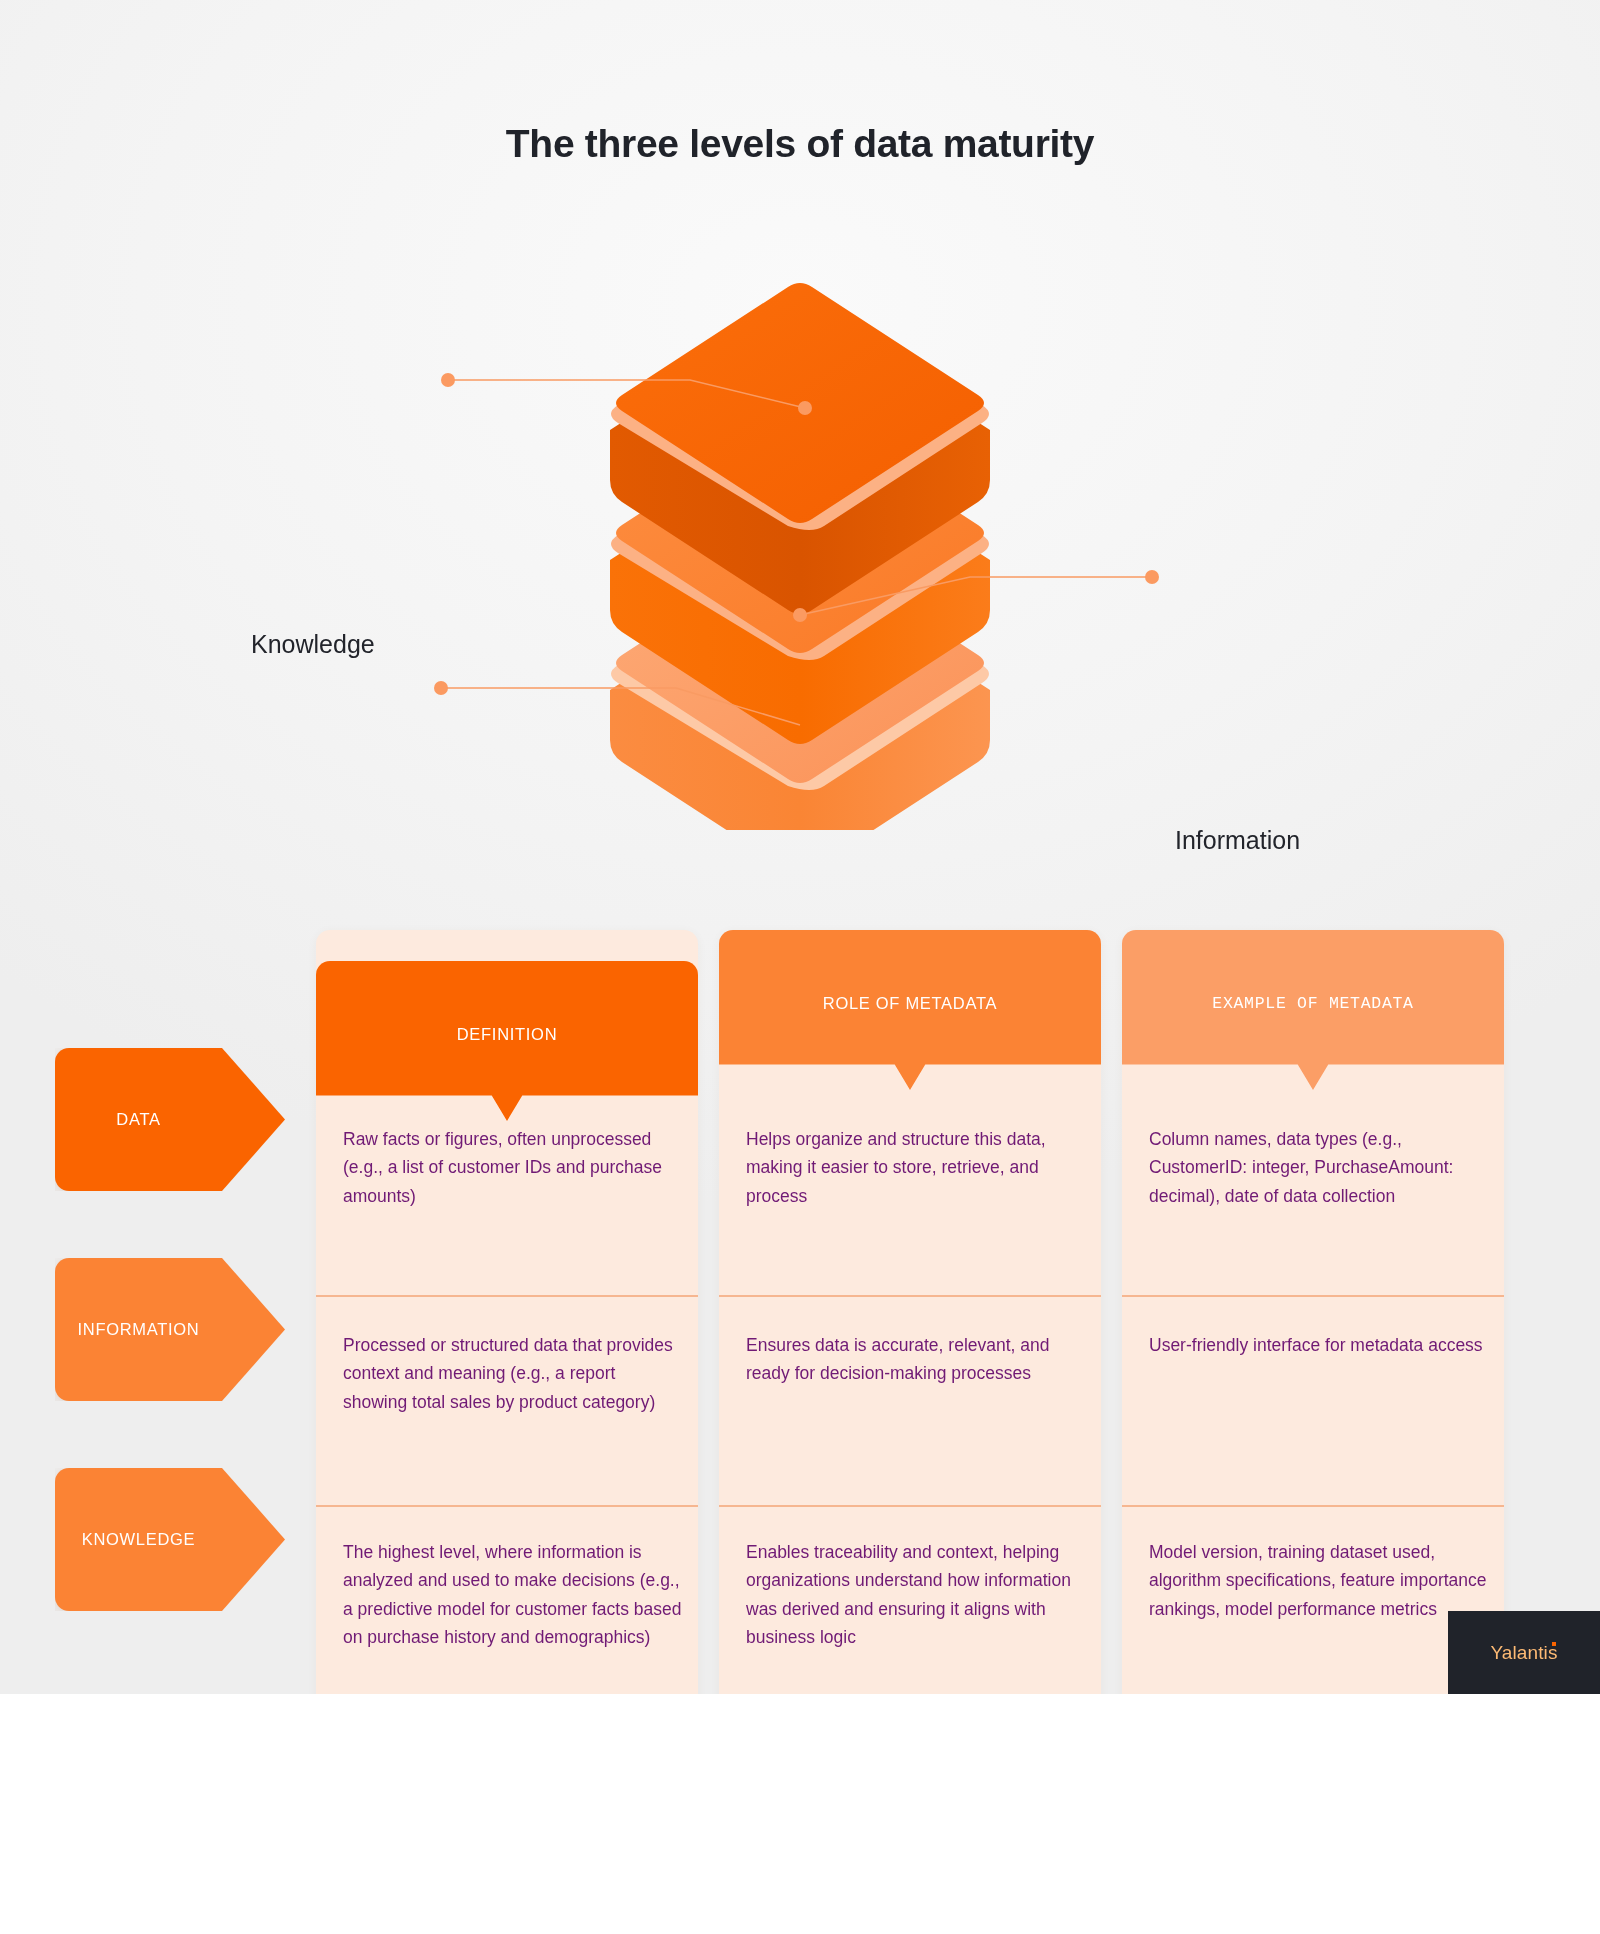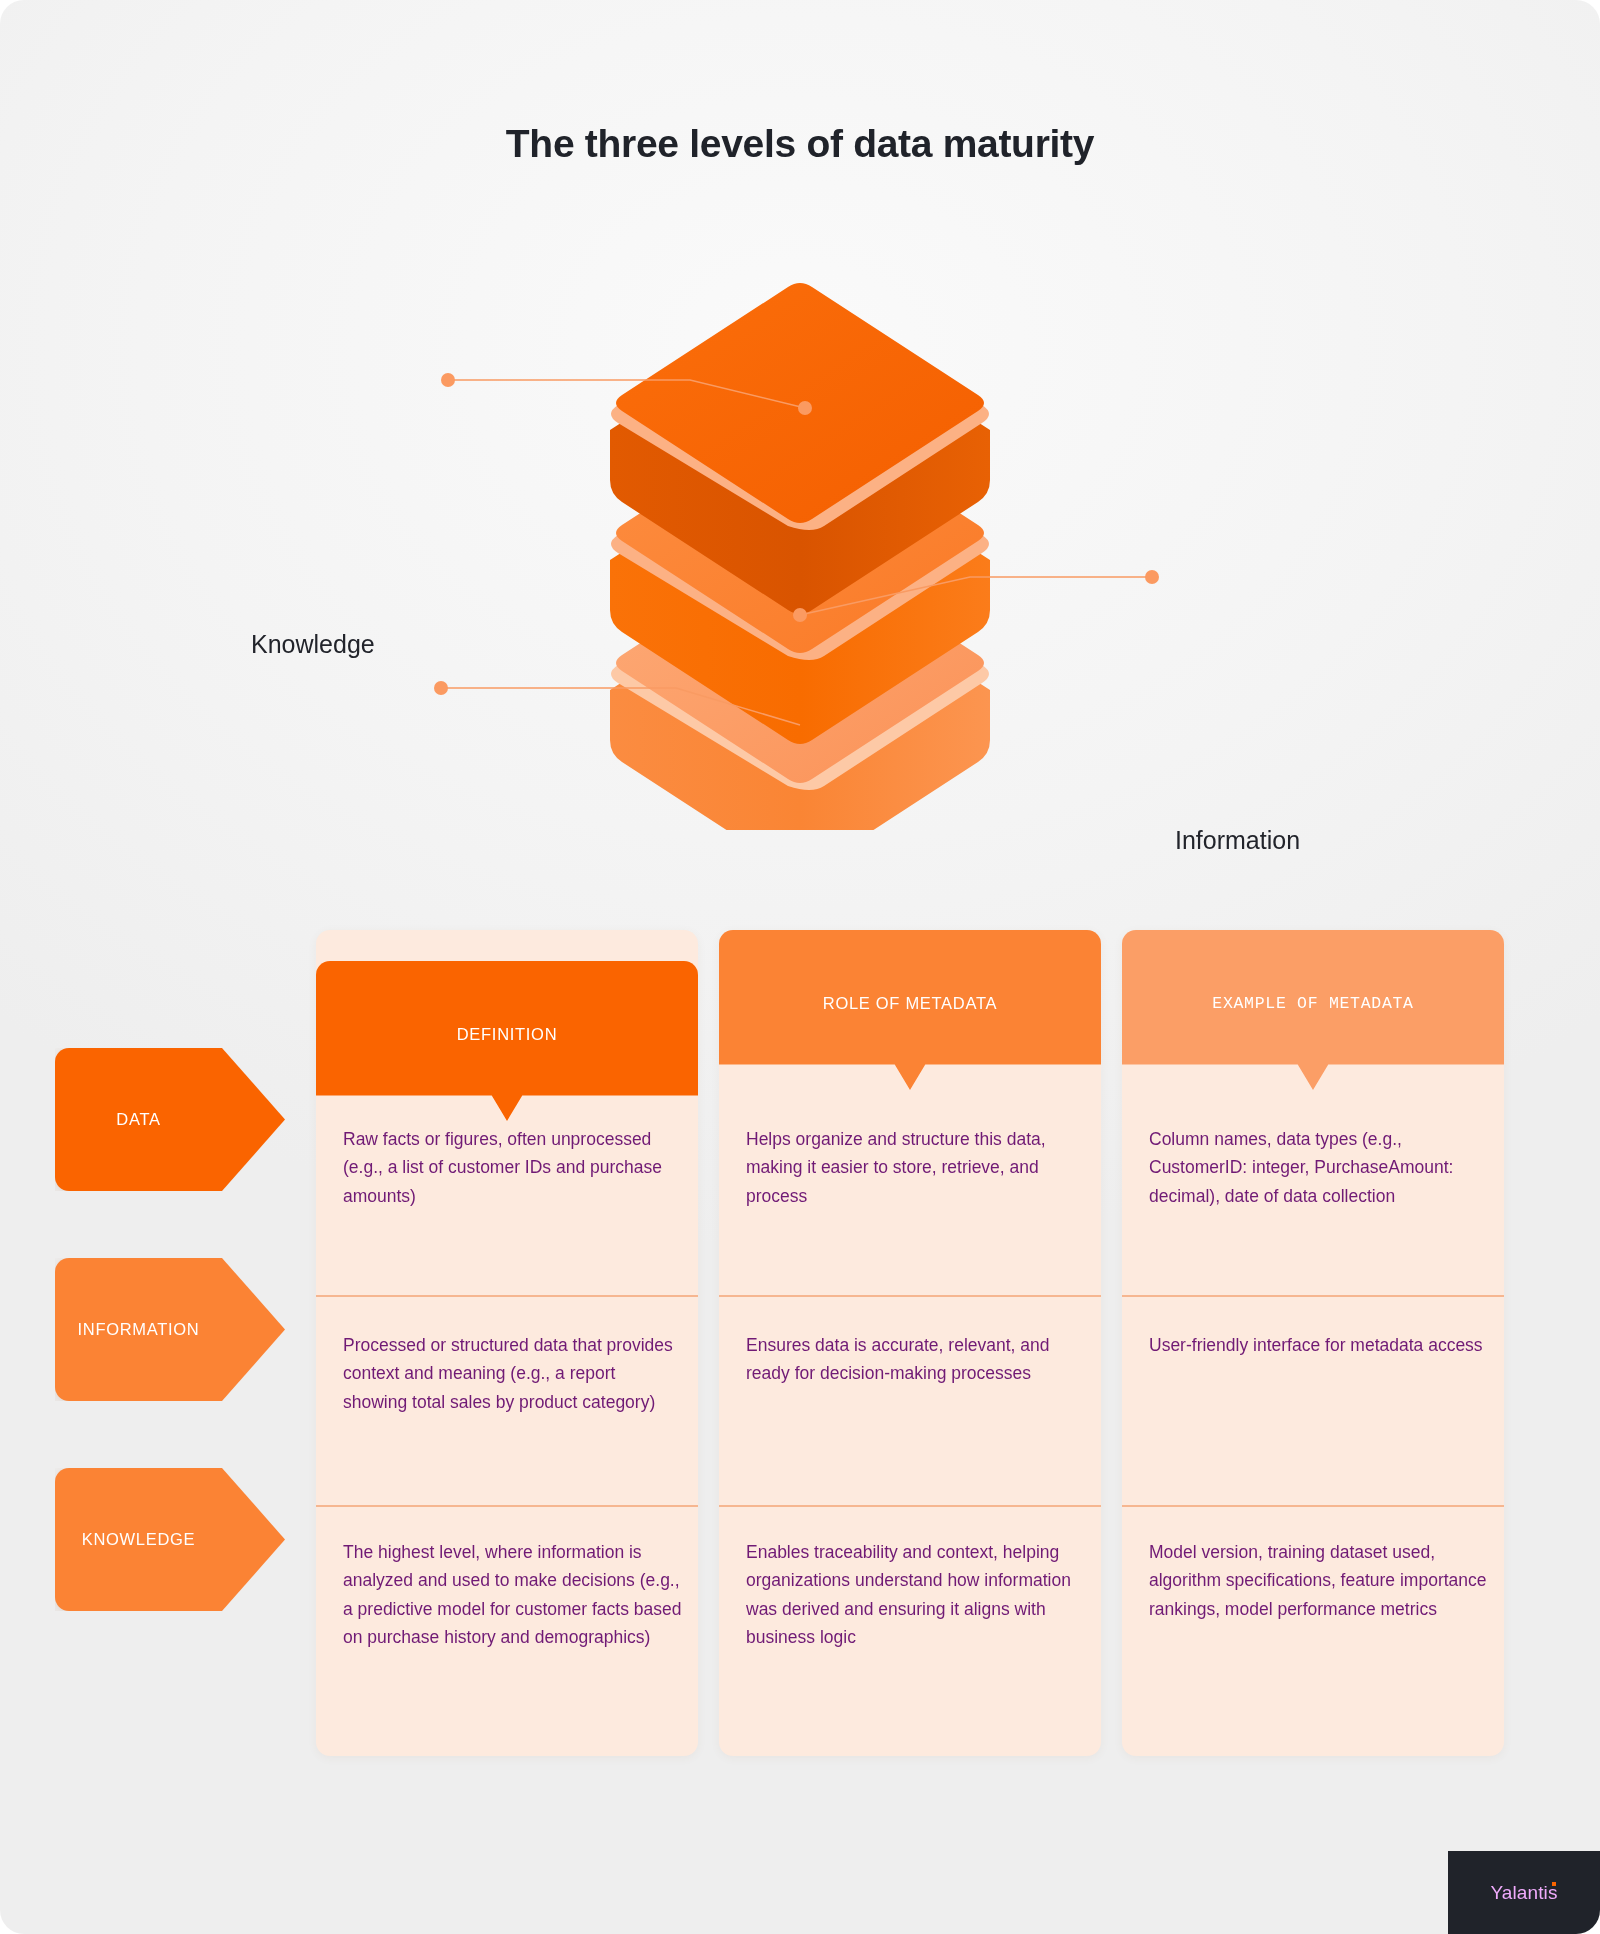"The three levels of data" .page { border-radius: 24px -> none; height: 1934px -> 1694px }
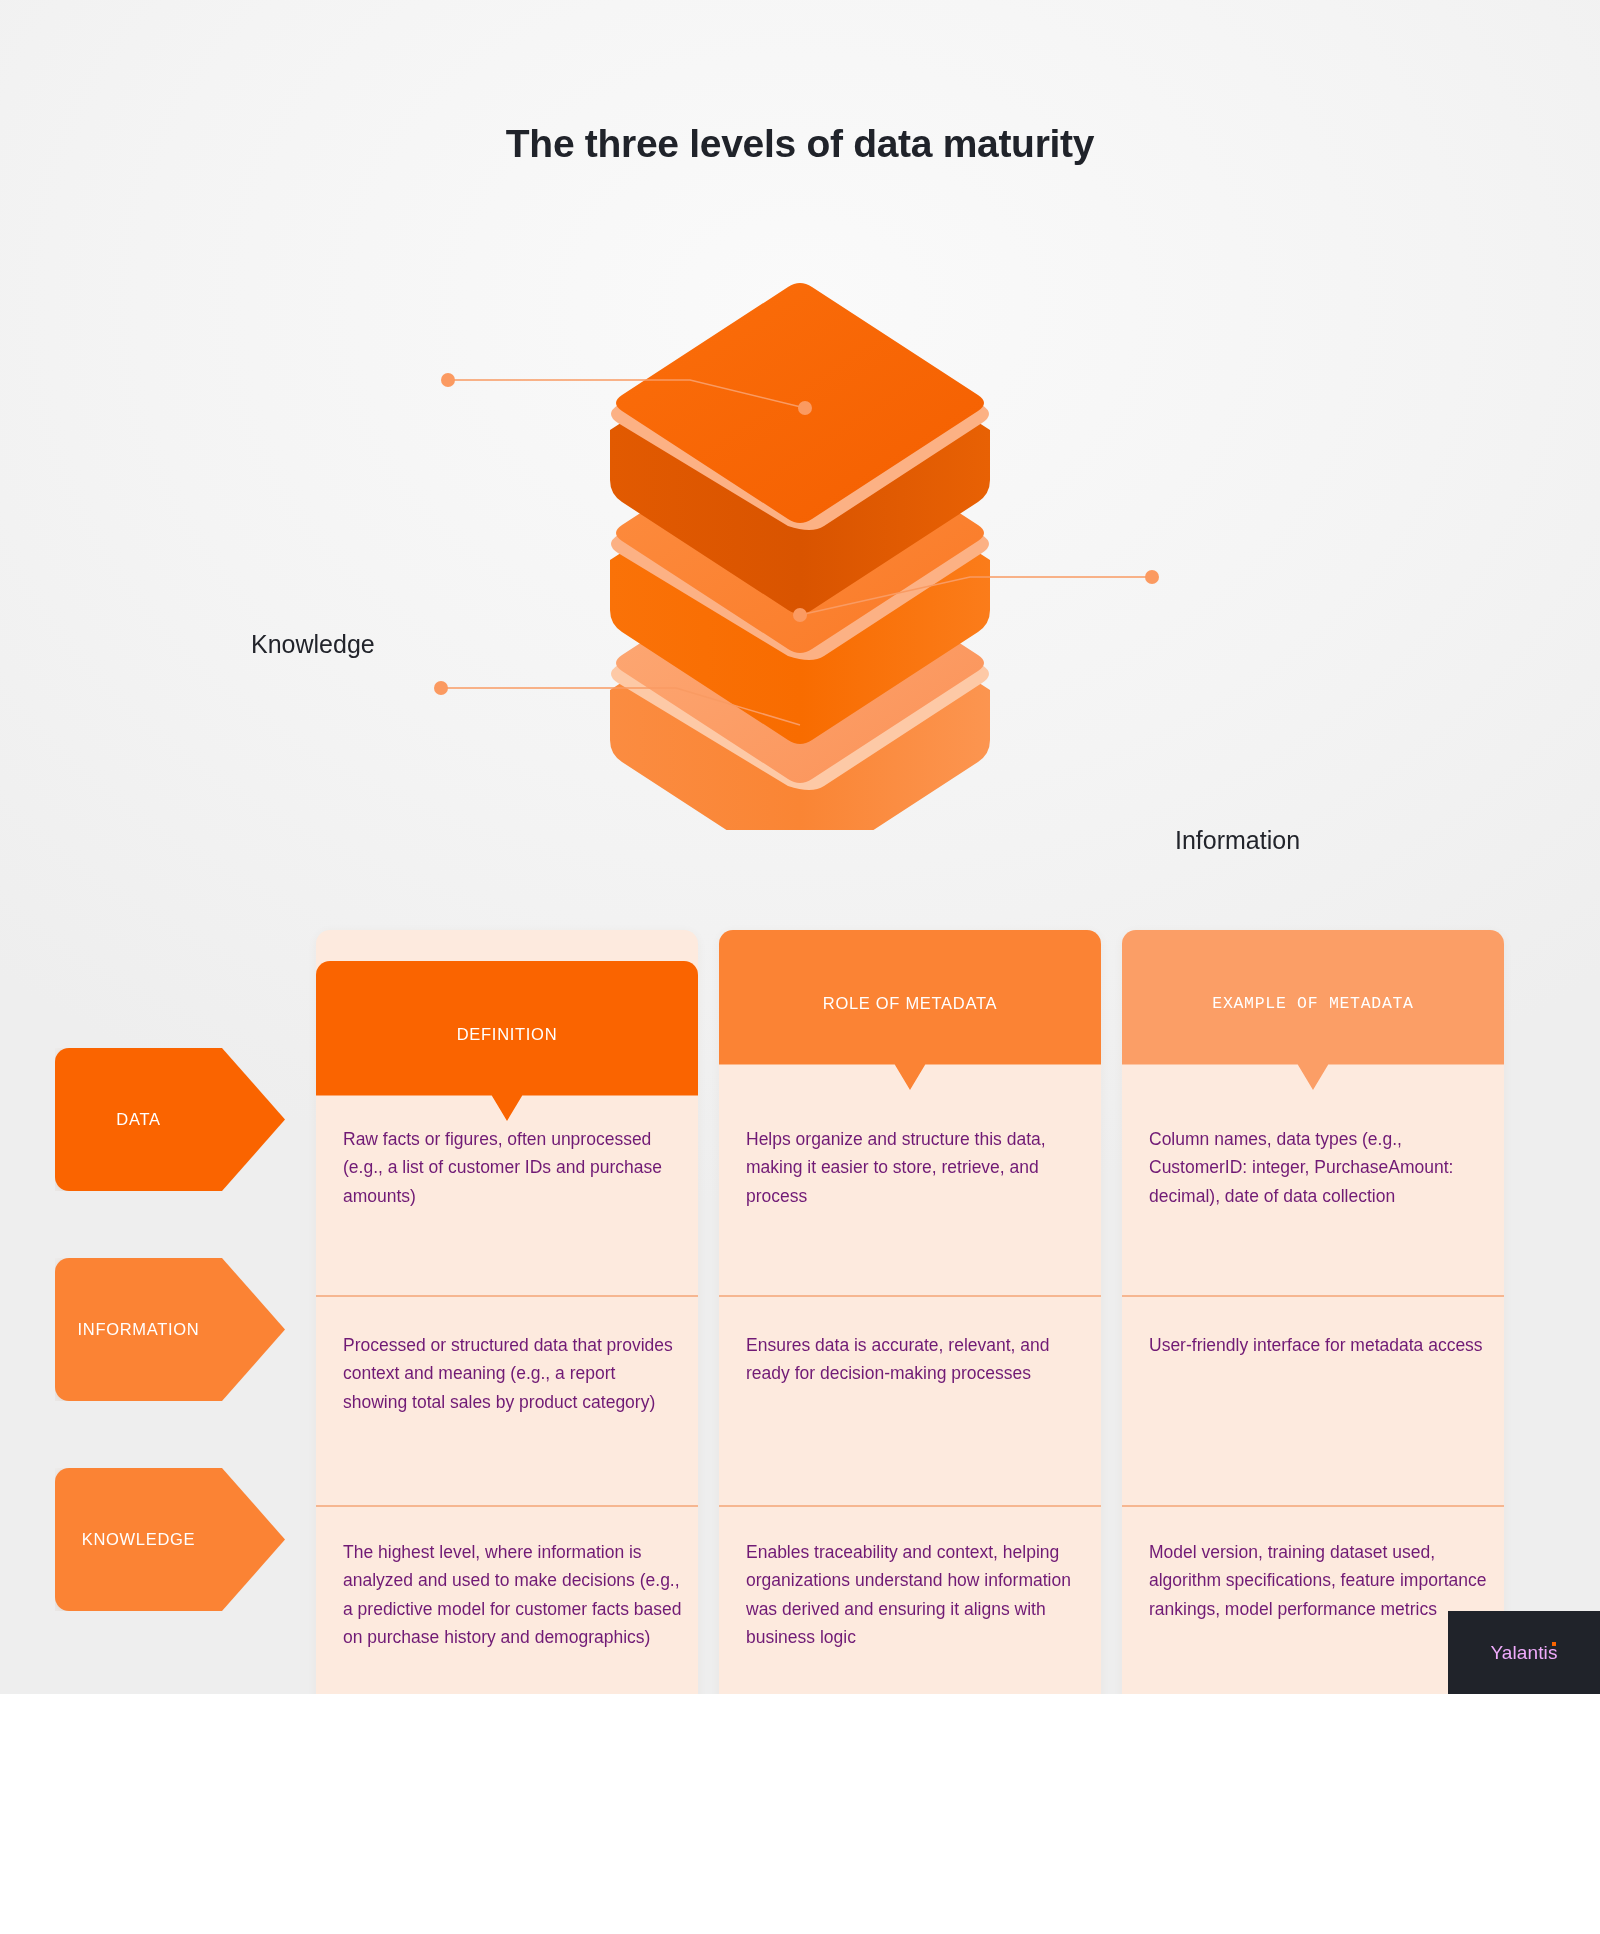"Yalantis" .footer-logo .logo-text { color: #f0abfc -> #fdba74 }
